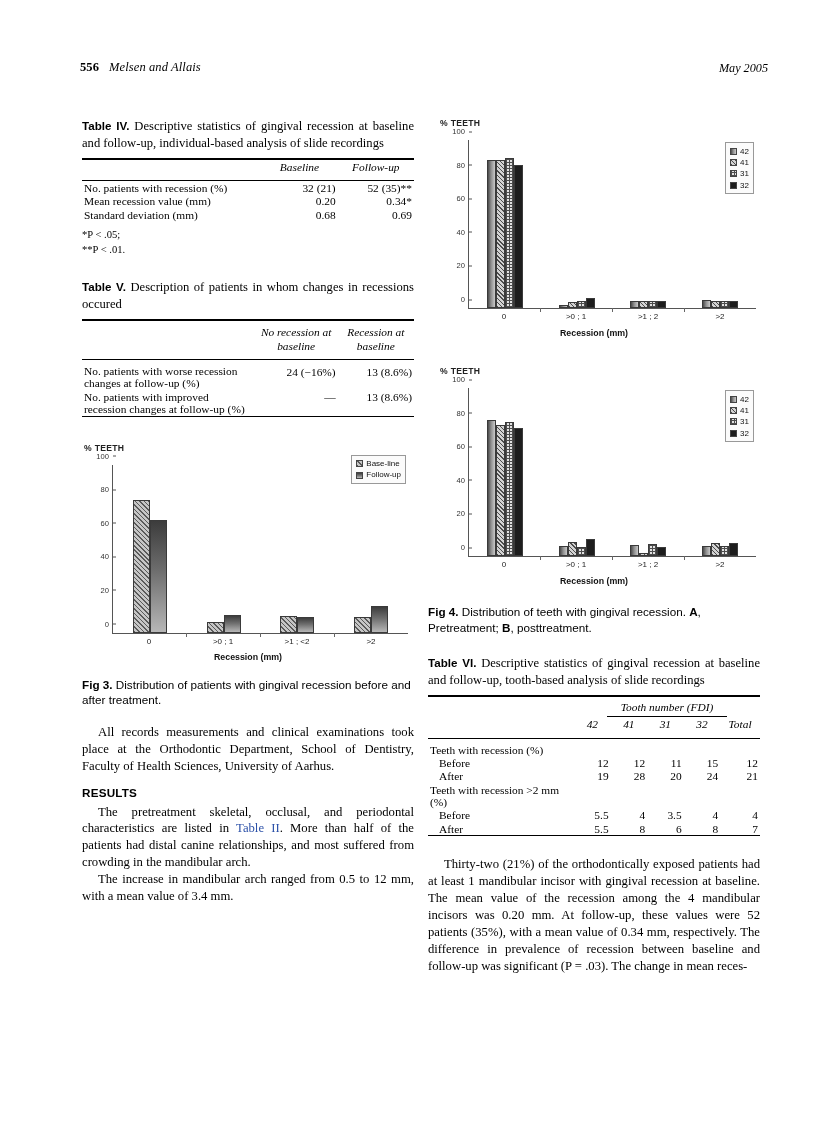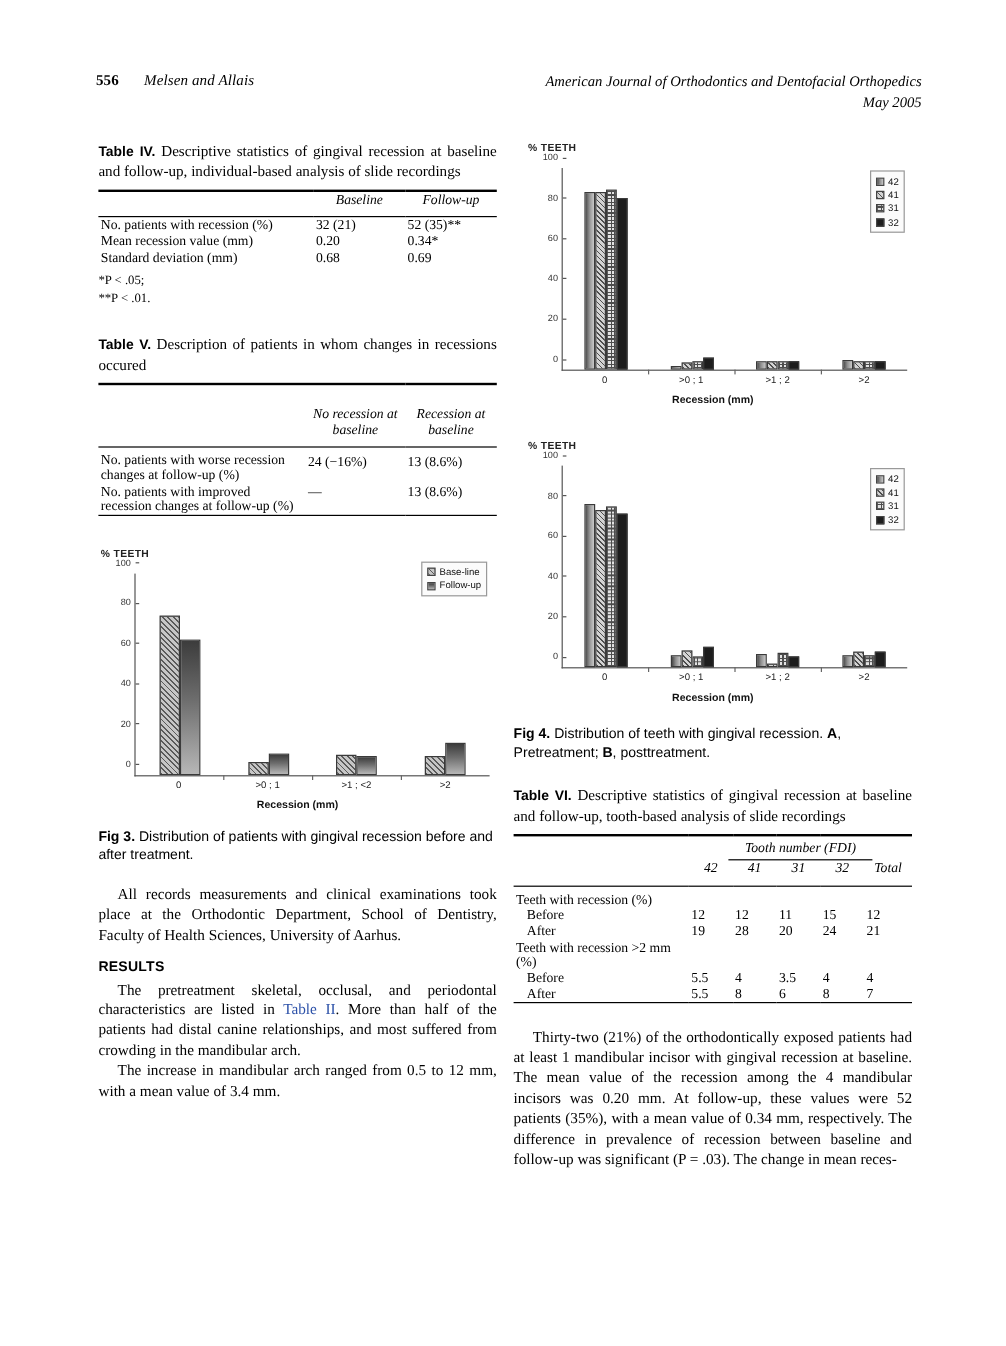"Melsen and Allais" .rh-left em { margin-left: 21px -> 10px }
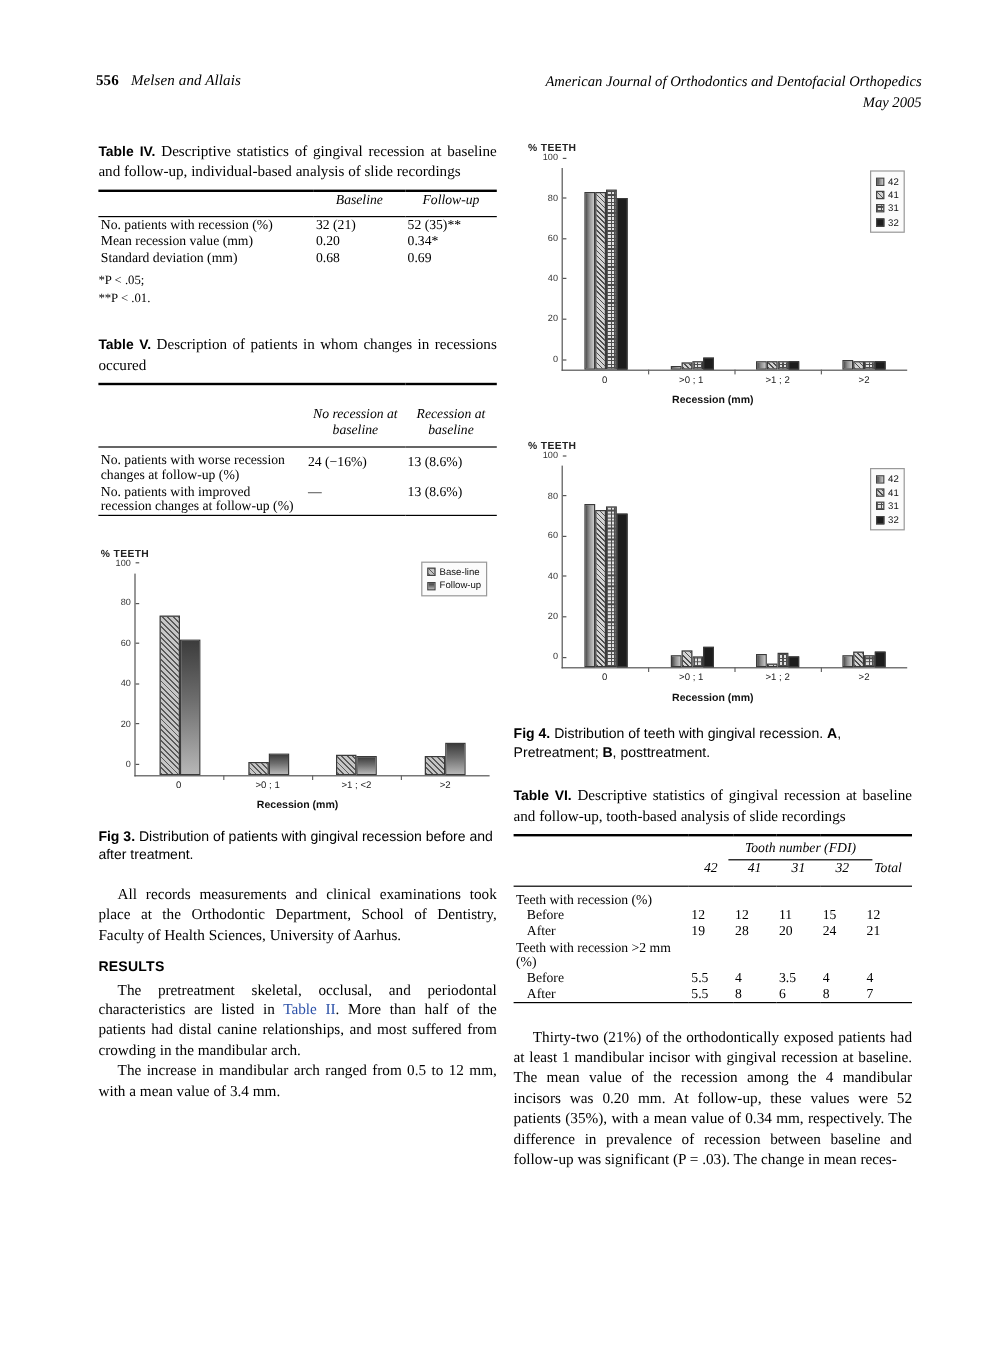"American Journal of Orthodontics and" div { html: <div>American Journal of Orthodontics and Dentofacial Orthopedics</div> -> none }
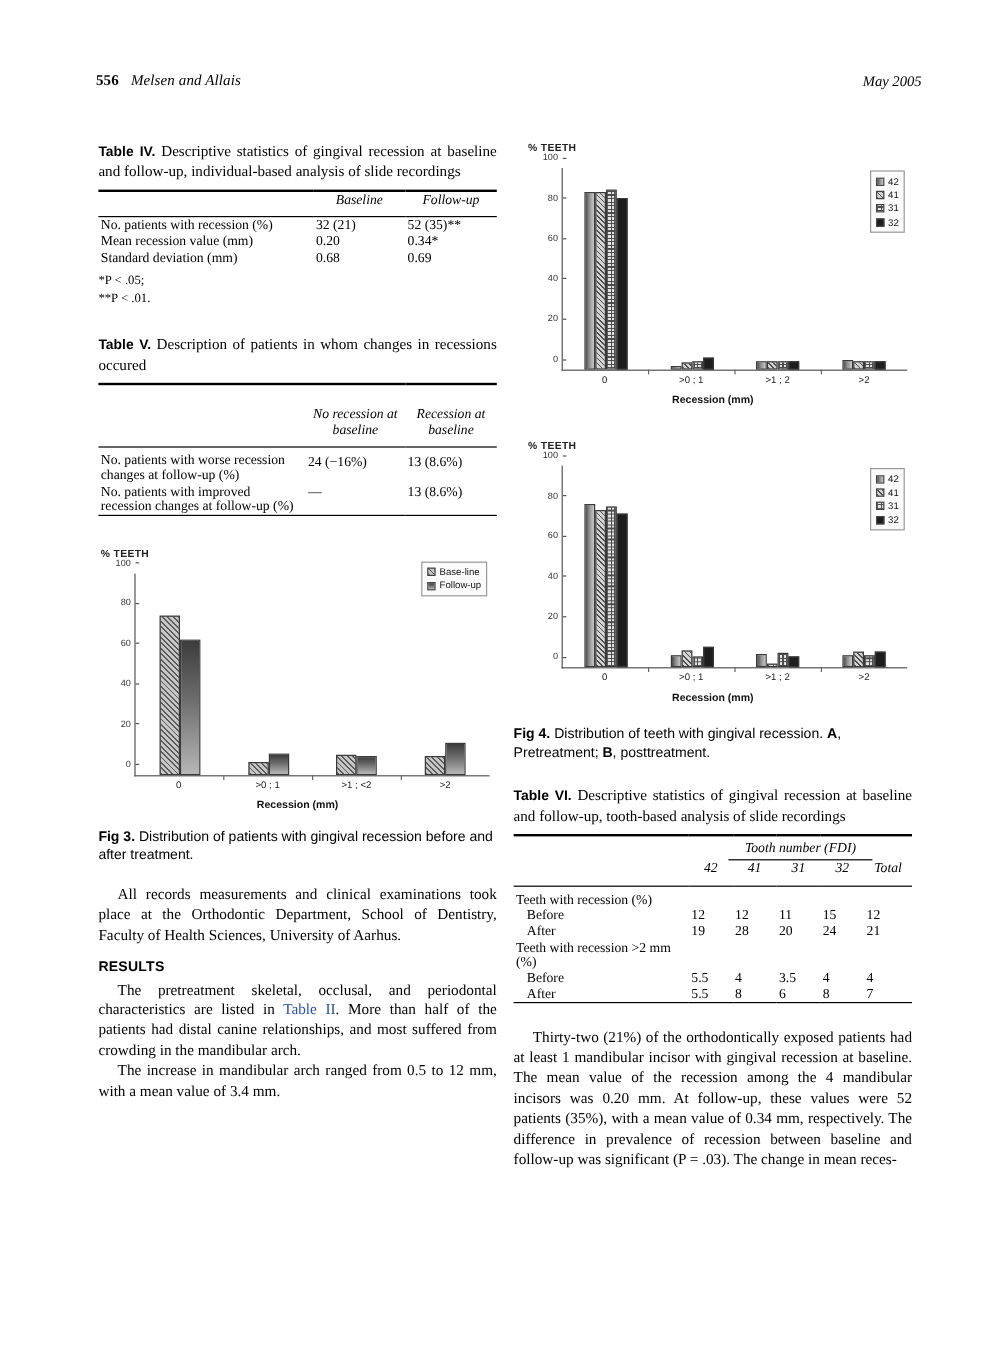"32 (21)" .num { text-align: left -> right }
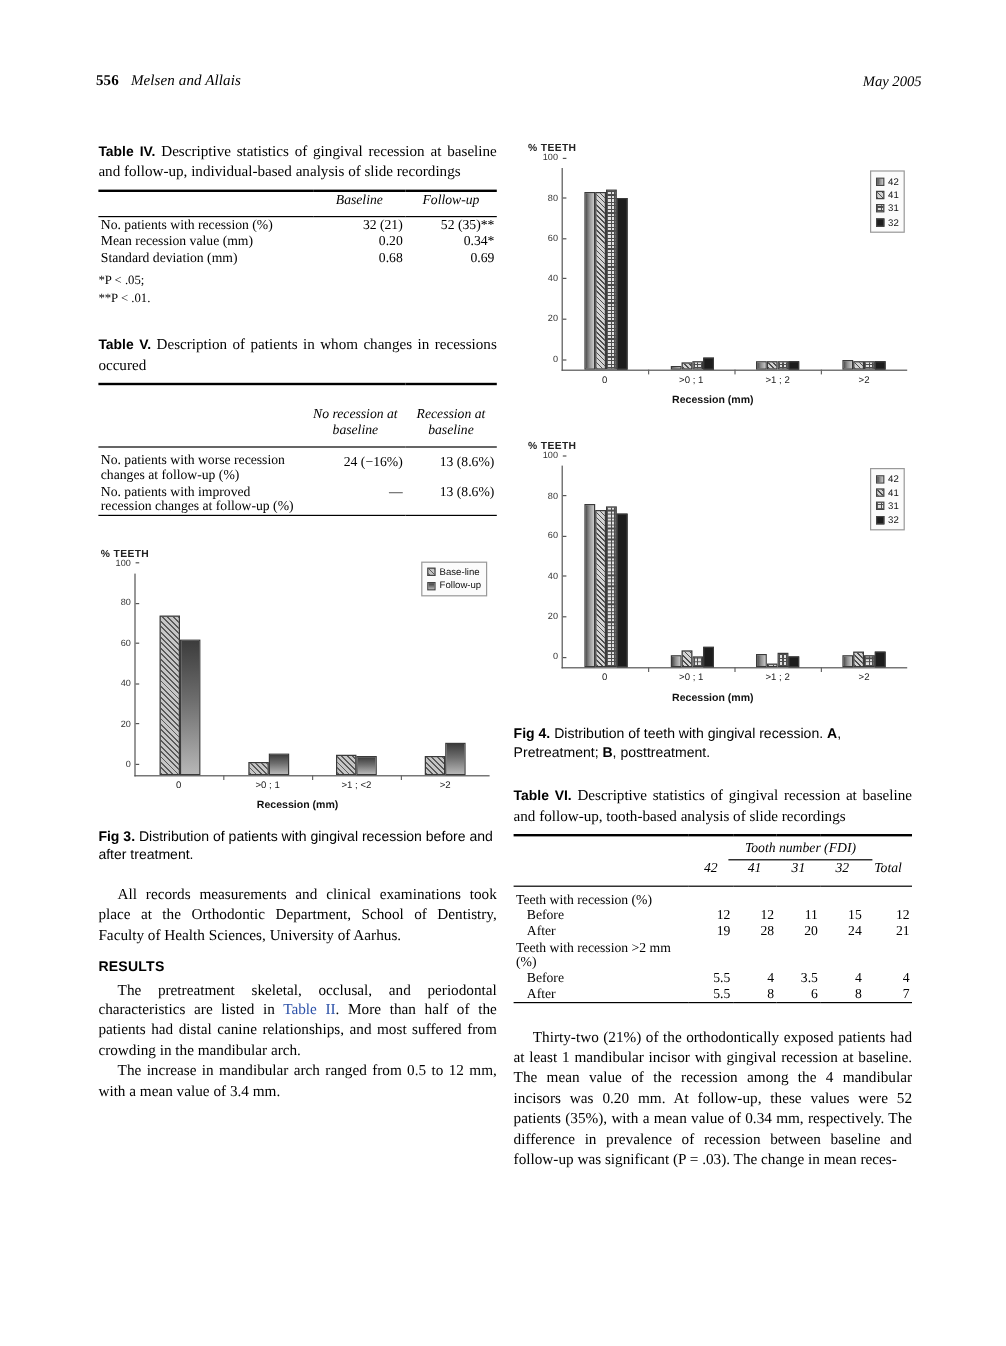"Recession at baseline" td.hd { padding-top: 18px -> 5px }
